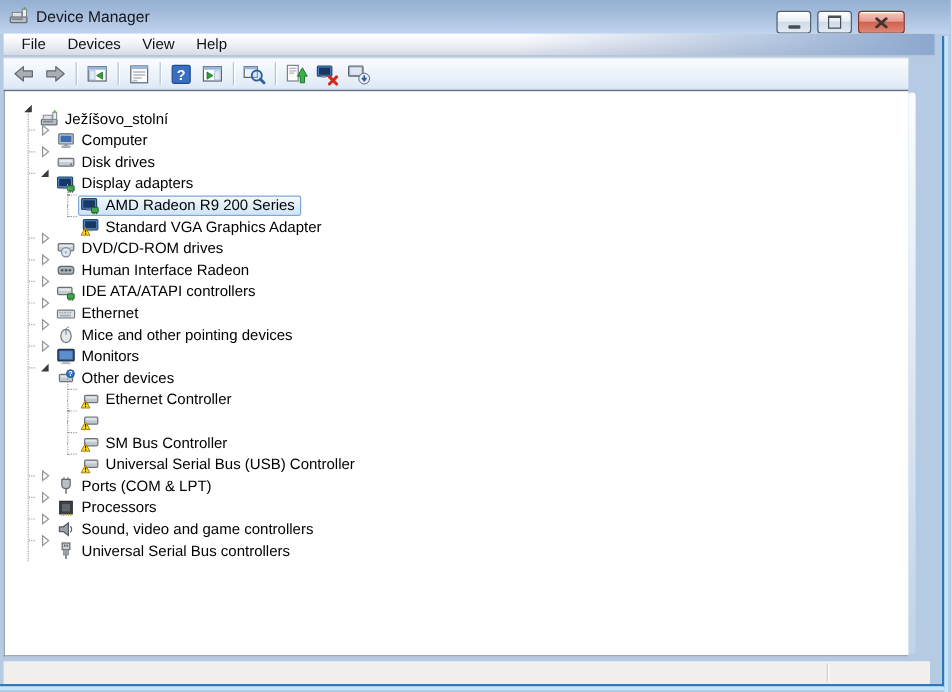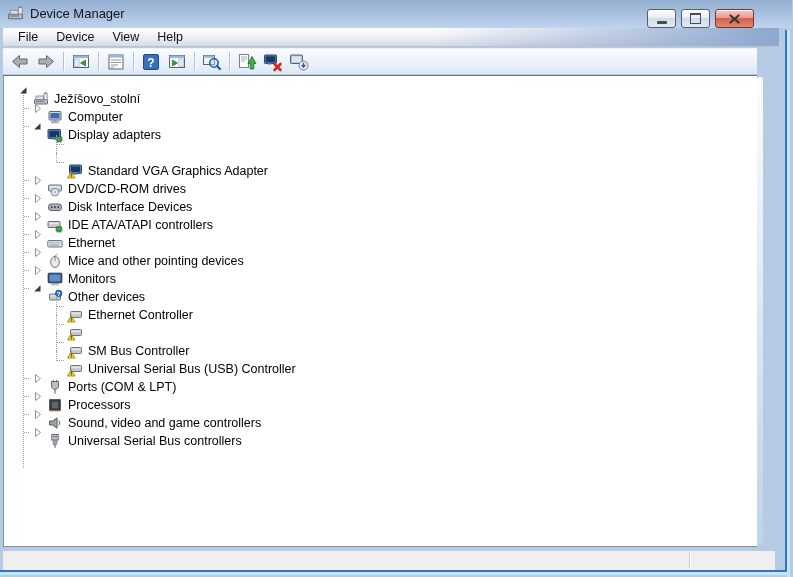"Device" span.menu-item { text: Device -> Devices }
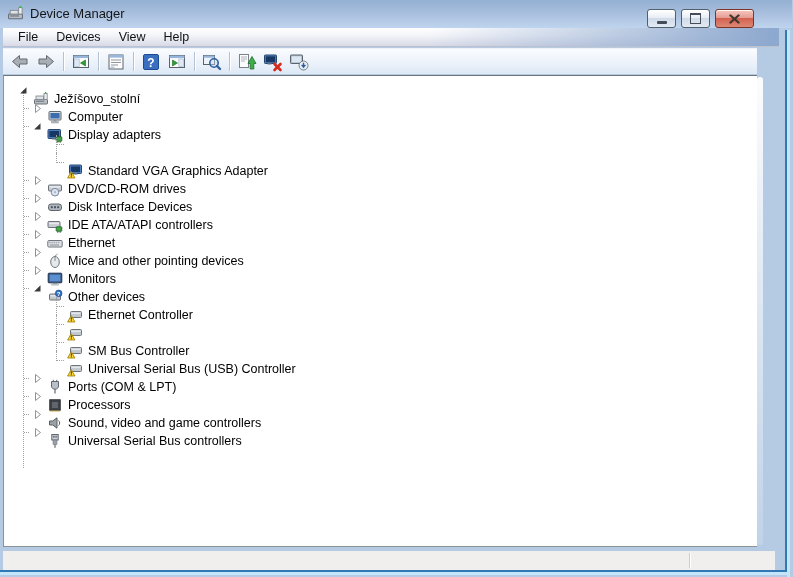"Disk drives" div.trow { html: none -> <div> <span></span> <span> <svg> <polygon></polygon> </svg> </span> <span> <span><svg> <rect></rect> <rect></rect> <circle></circle> </svg></span> <span>Disk drives</span> </span> </div> }
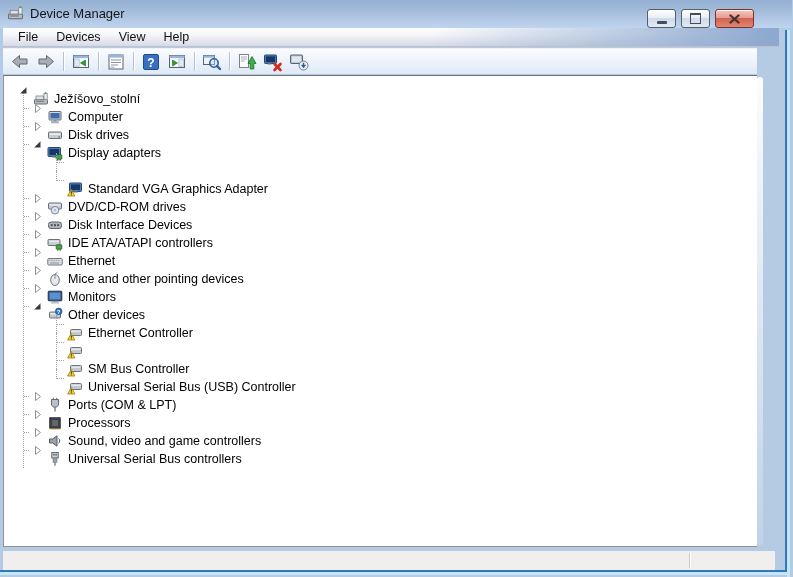"AMD Radeon R9 200 Series" span.row-content { html: none -> <span> <span><svg> <rect></rect> <rect></rect> <rect></rect> <rect></rect> <path></path> </svg></span> <span>AMD Radeon R9 200 Series</span> </span> }
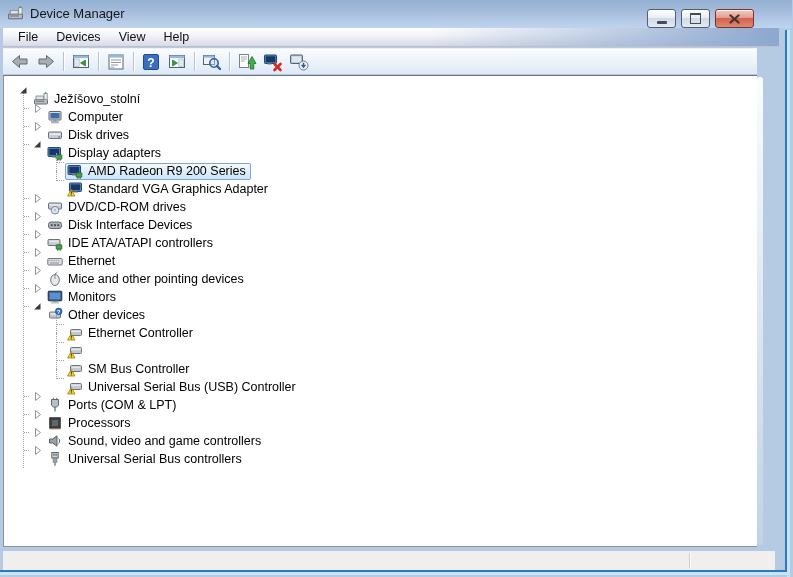"Disk Interface Devices" span.tlabel { text: Disk Interface Devices -> Human Interface Radeon }
